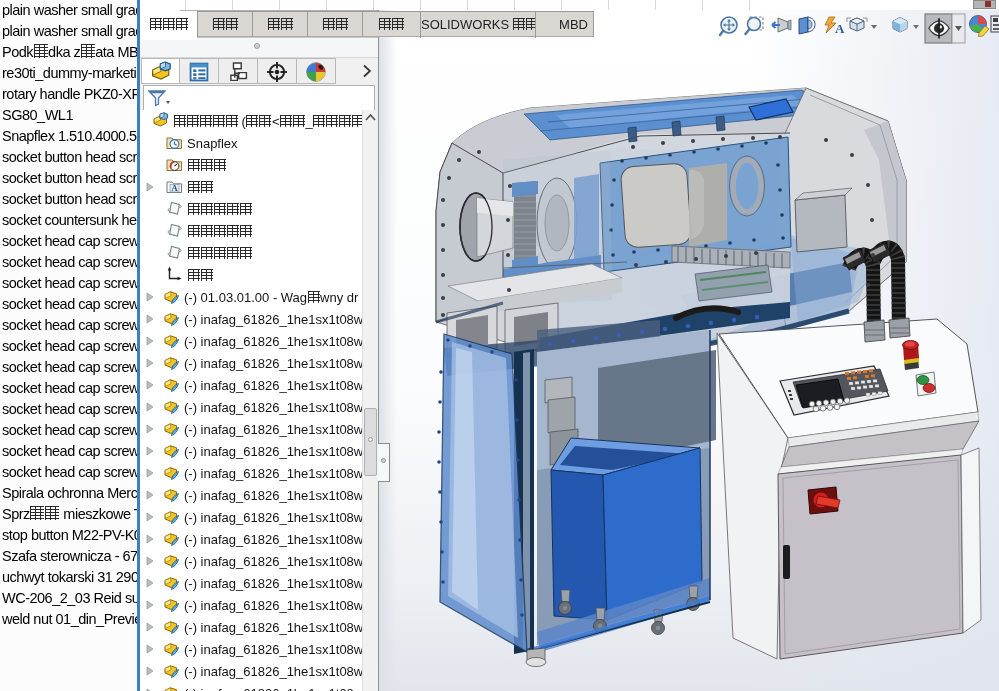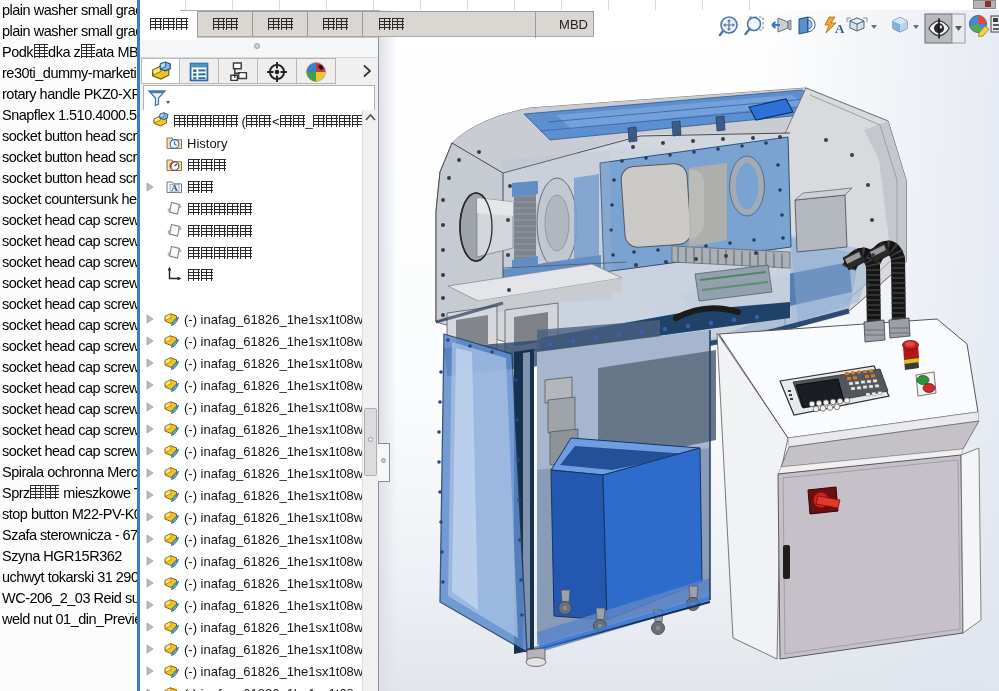"SOLIDWORKS" div.tab { html: none -> <div>SOLIDWORKS <i></i><i></i></div> }
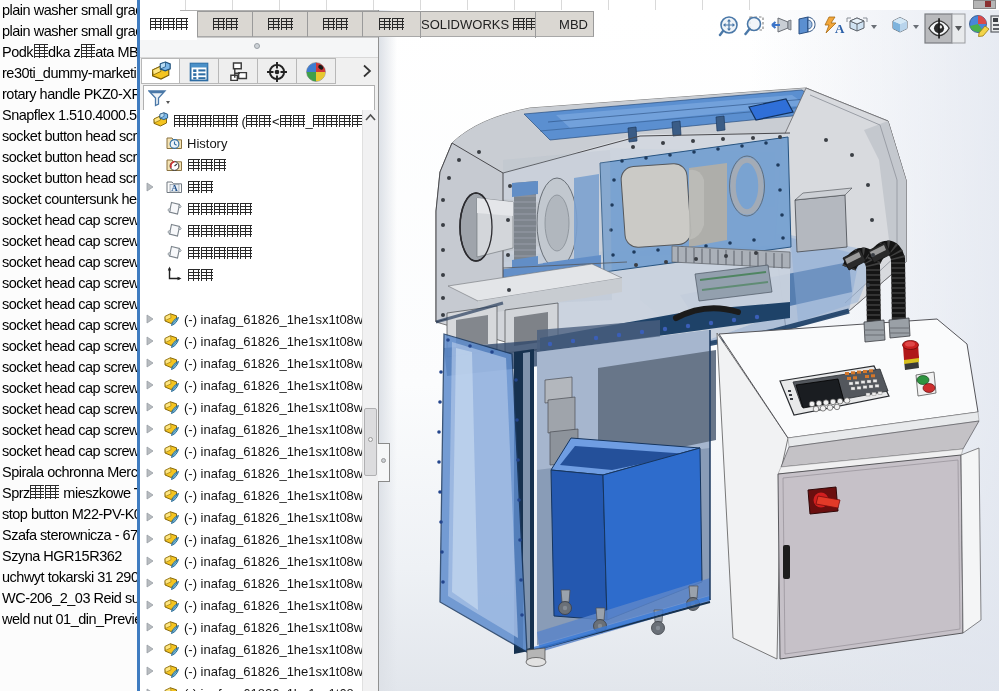"SG80_WL1" div.lr { html: none -> <div>SG80_WL1</div> }
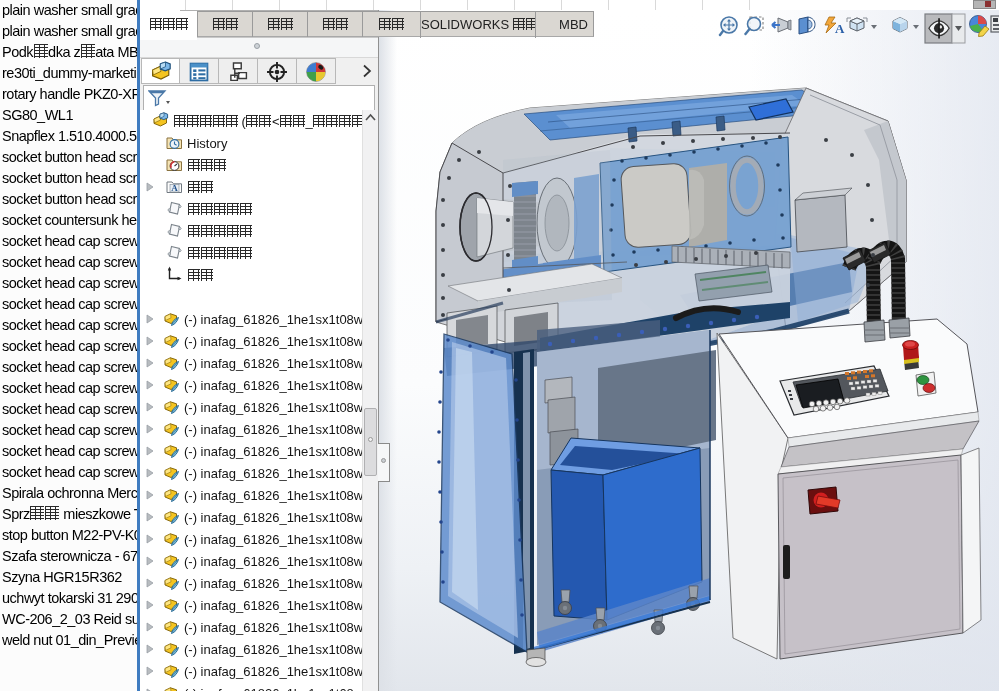"History" span.tt { text: History -> Snapflex }
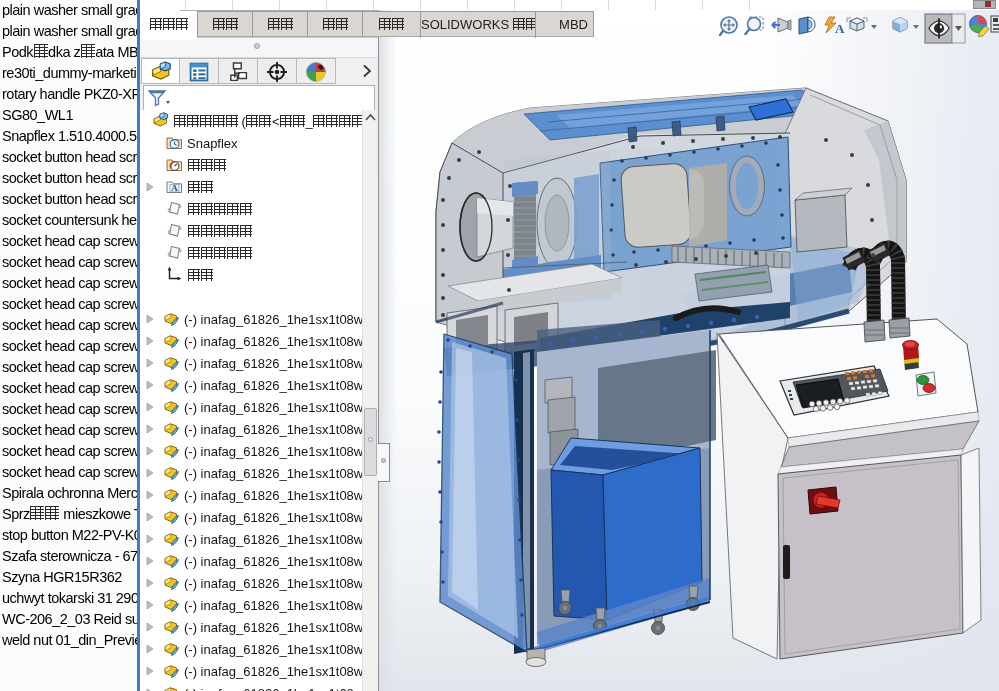"(-) 01.03.01.00 - Wag wny" div.tr { html: none -> <div> <svg> <path></path> </svg> <svg> <use></use> </svg> <span>(-) 01.03.01.00 - Wag<i></i>wny dr</span> </div> }
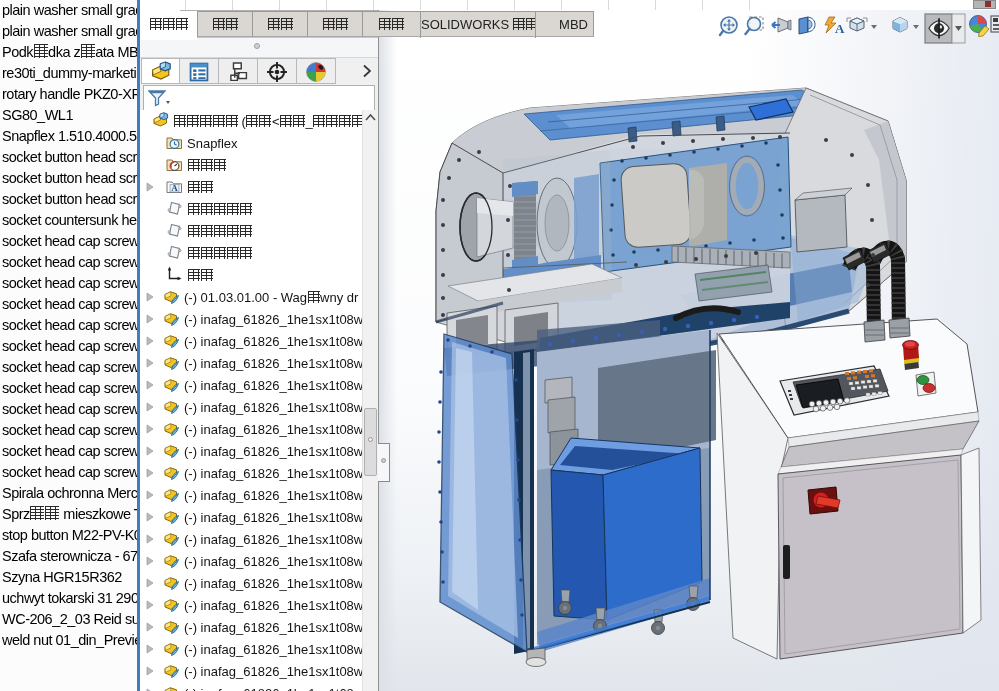"Szyna HGR15R362" div.lr { html: <div>Szyna HGR15R362</div> -> none }
